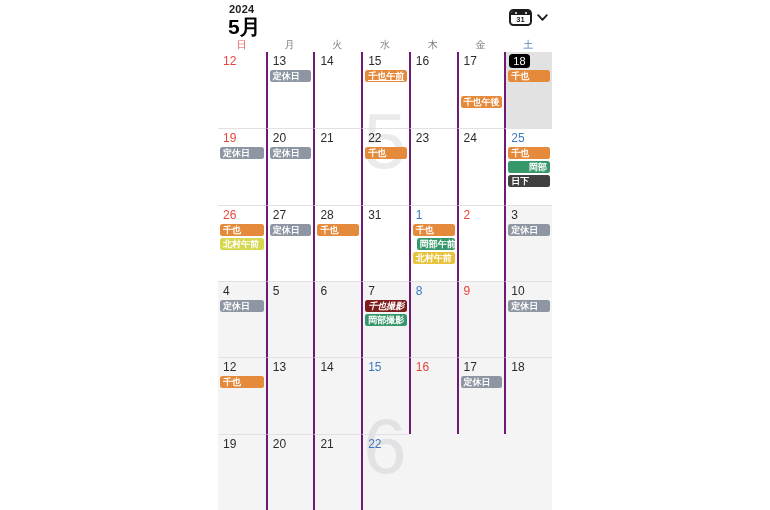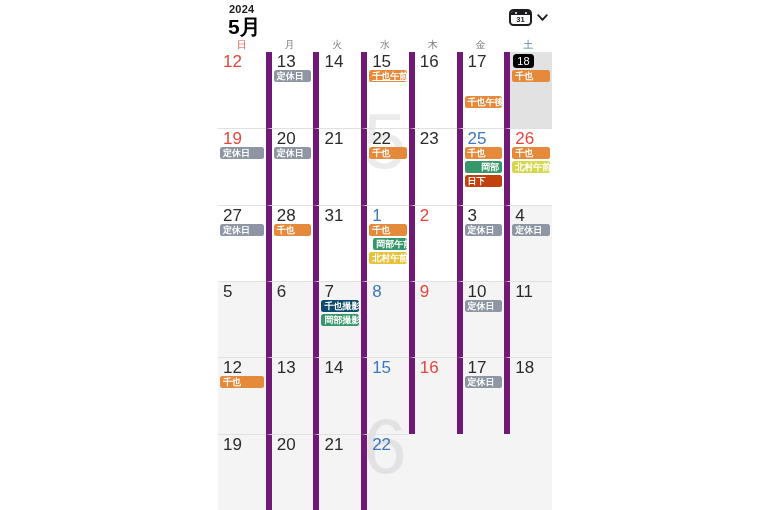"12" .date { font-size: 17px -> 12px }
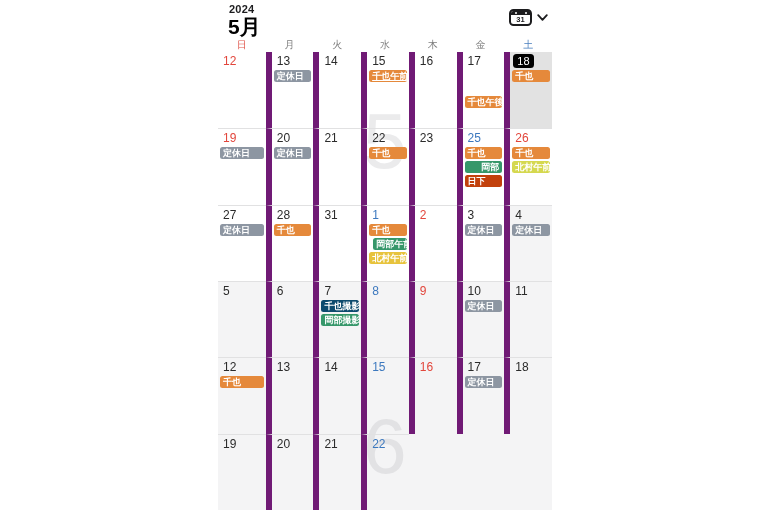"13" .cell { border-left: 6px solid #701a75 -> 2px solid #701a75 }
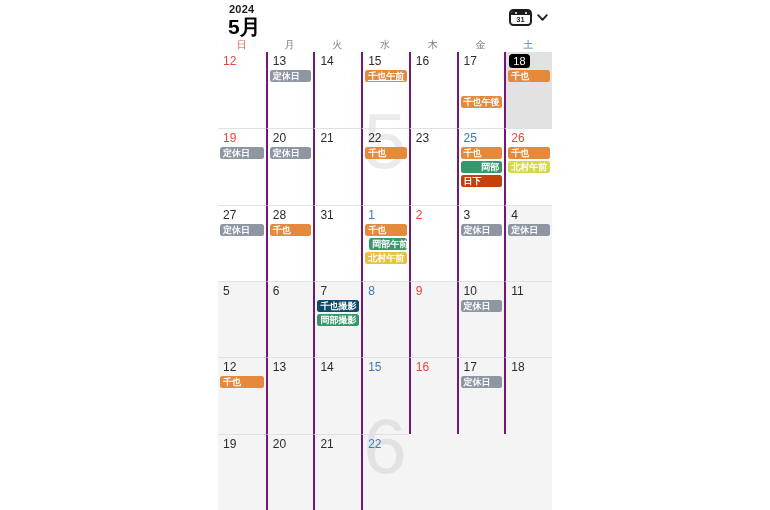"24" div.cell { html: none -> <div> <div>24</div> </div> }
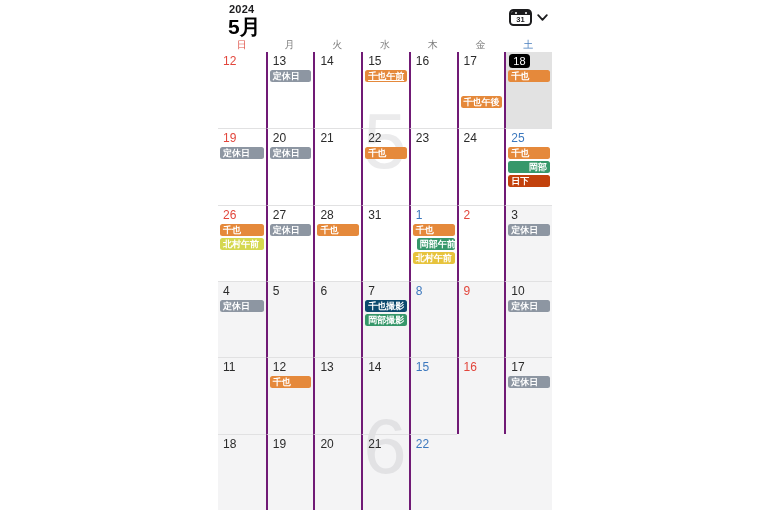"日下" div.badge { background: #c2410c -> #404040 }
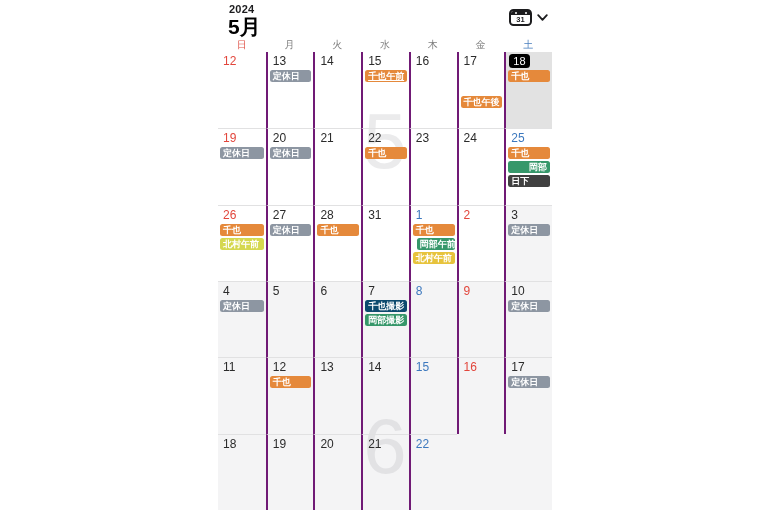"千也撮影" div.badge { background: #0c4a6e -> #7f1d1d; font-style: none -> italic }
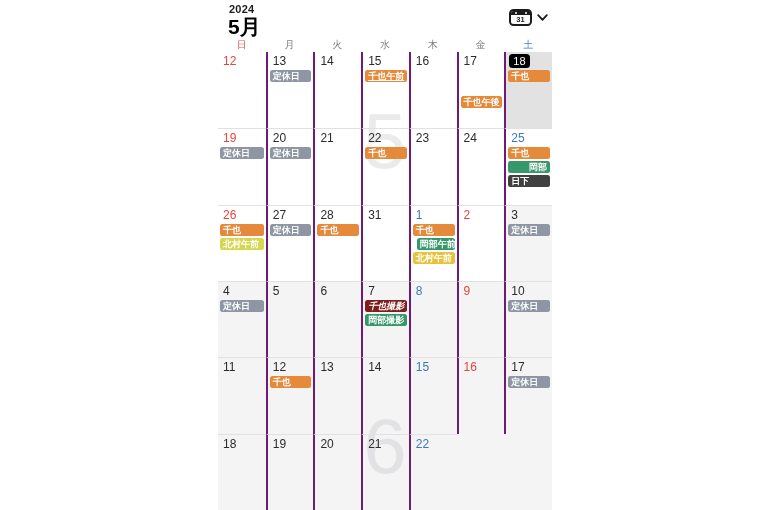"11" div.cell { html: <div> <div>11</div> </div> -> none }
